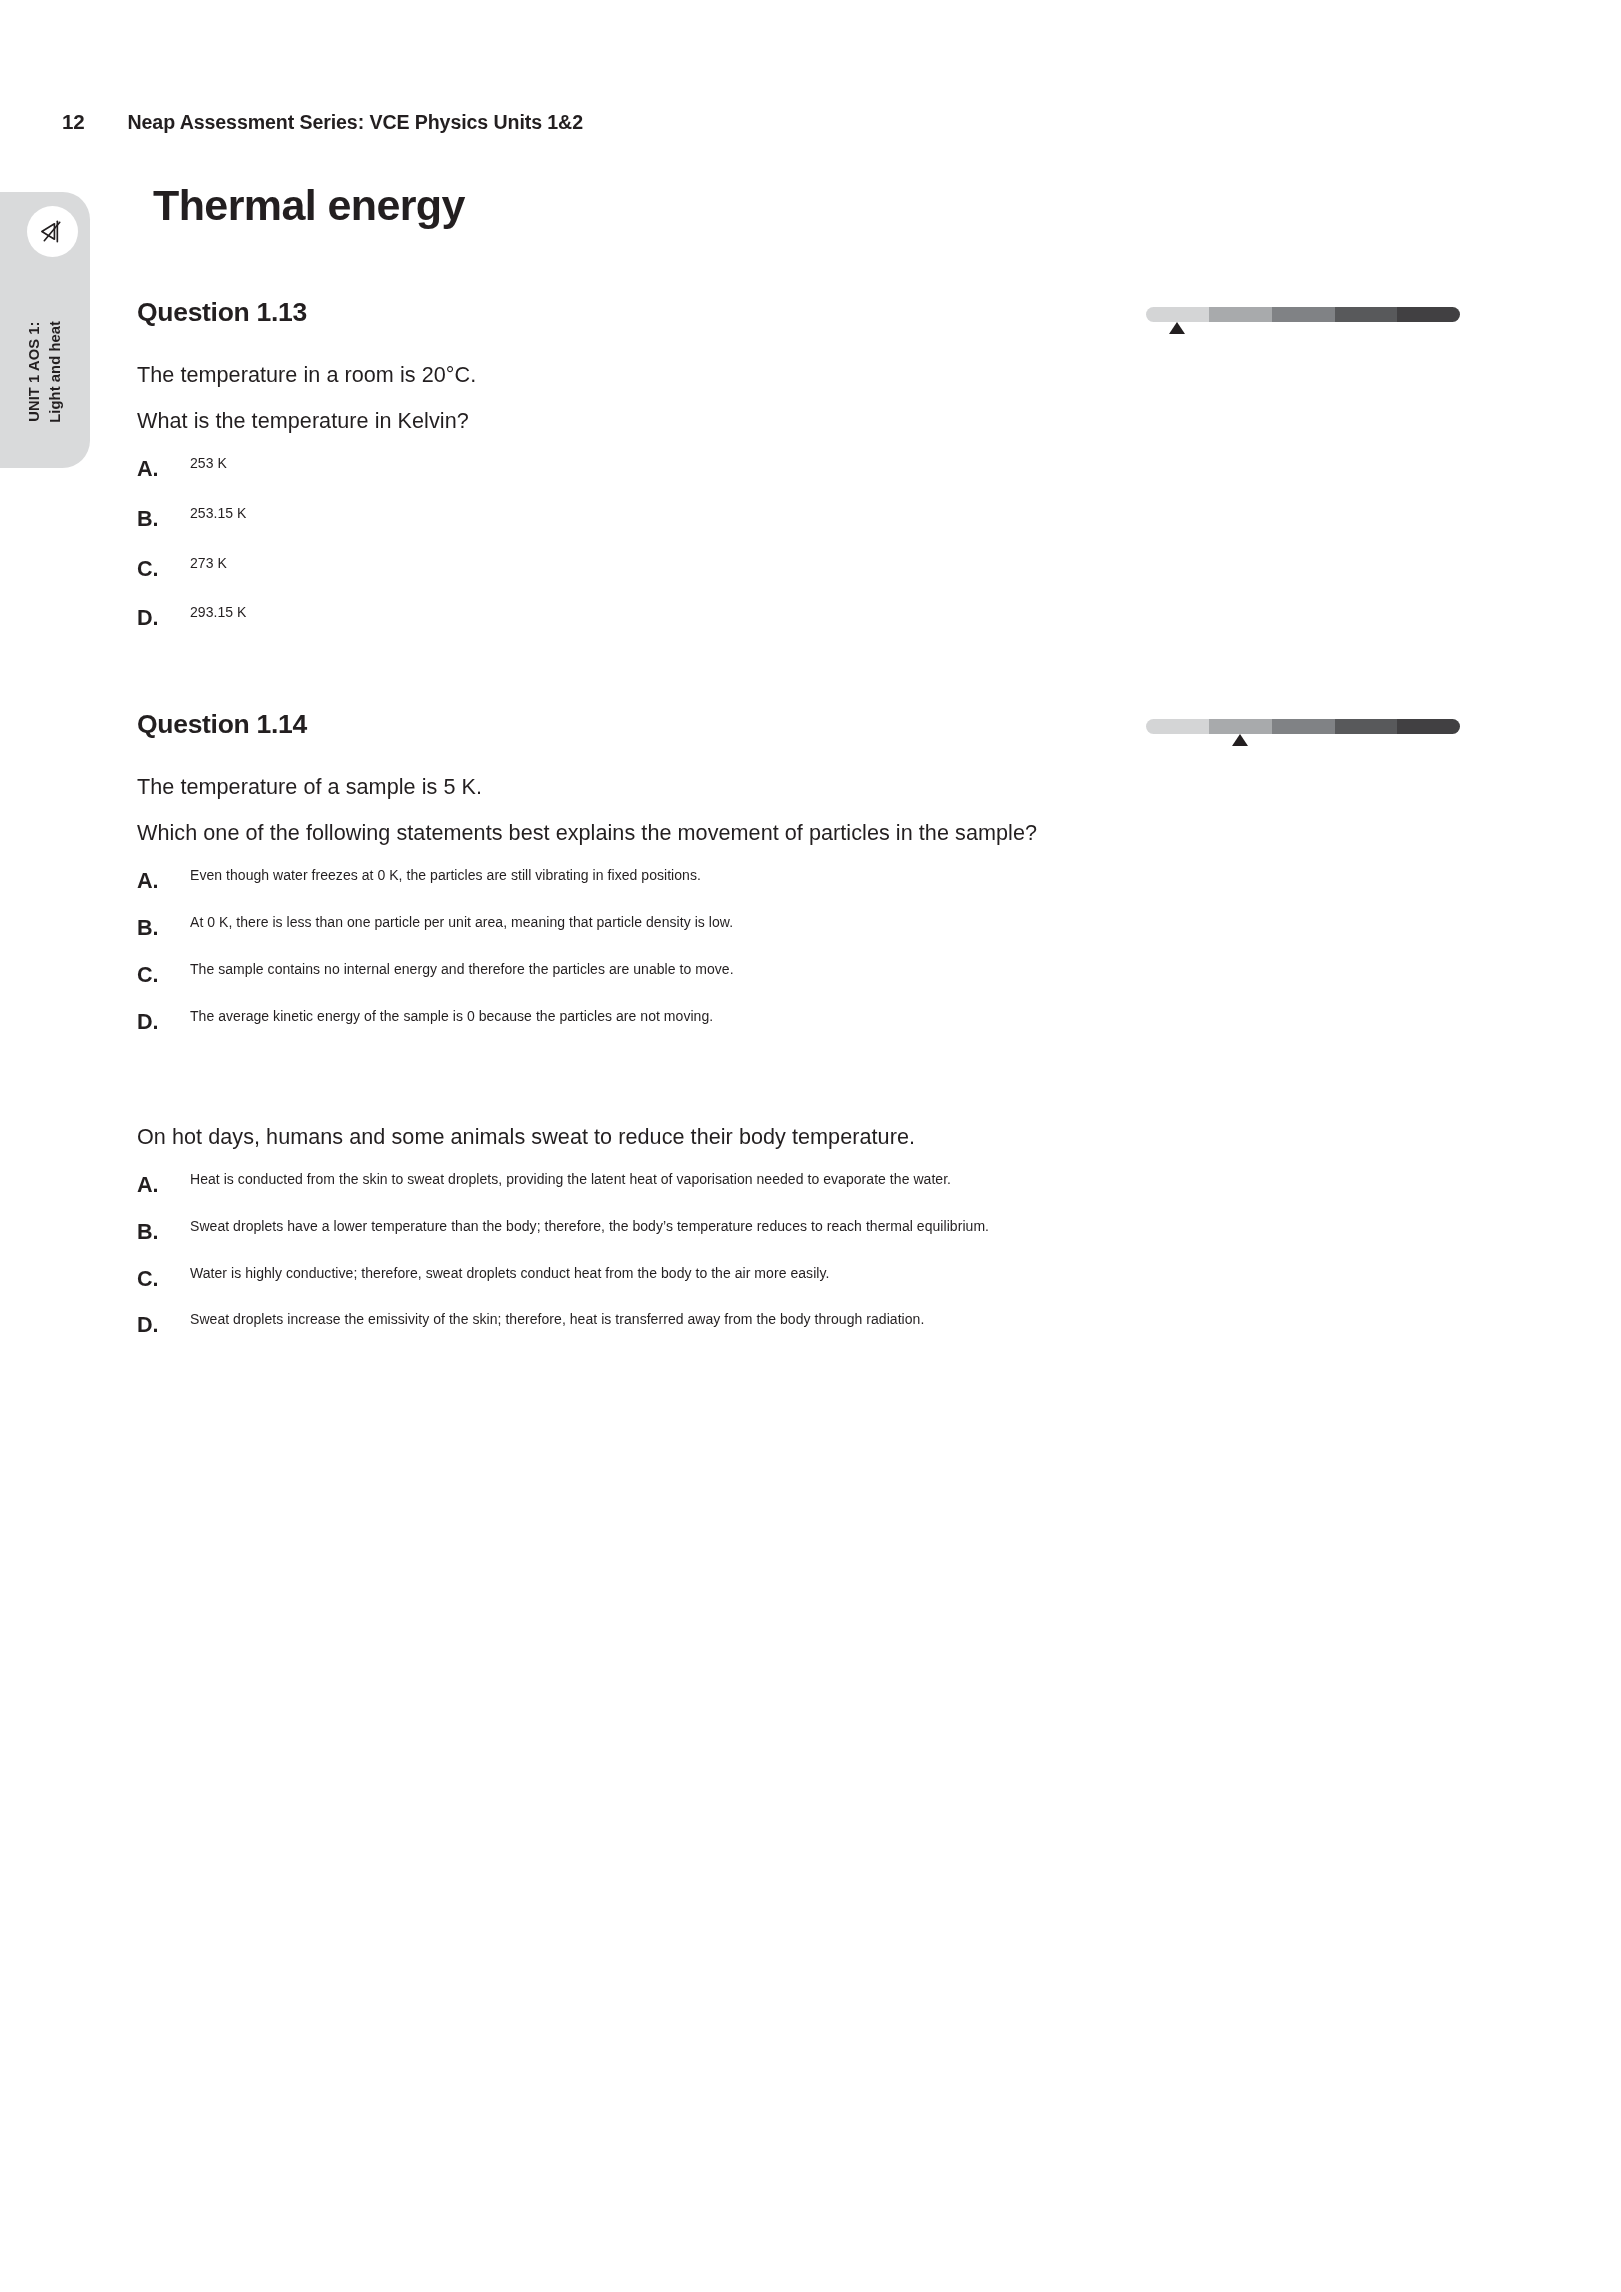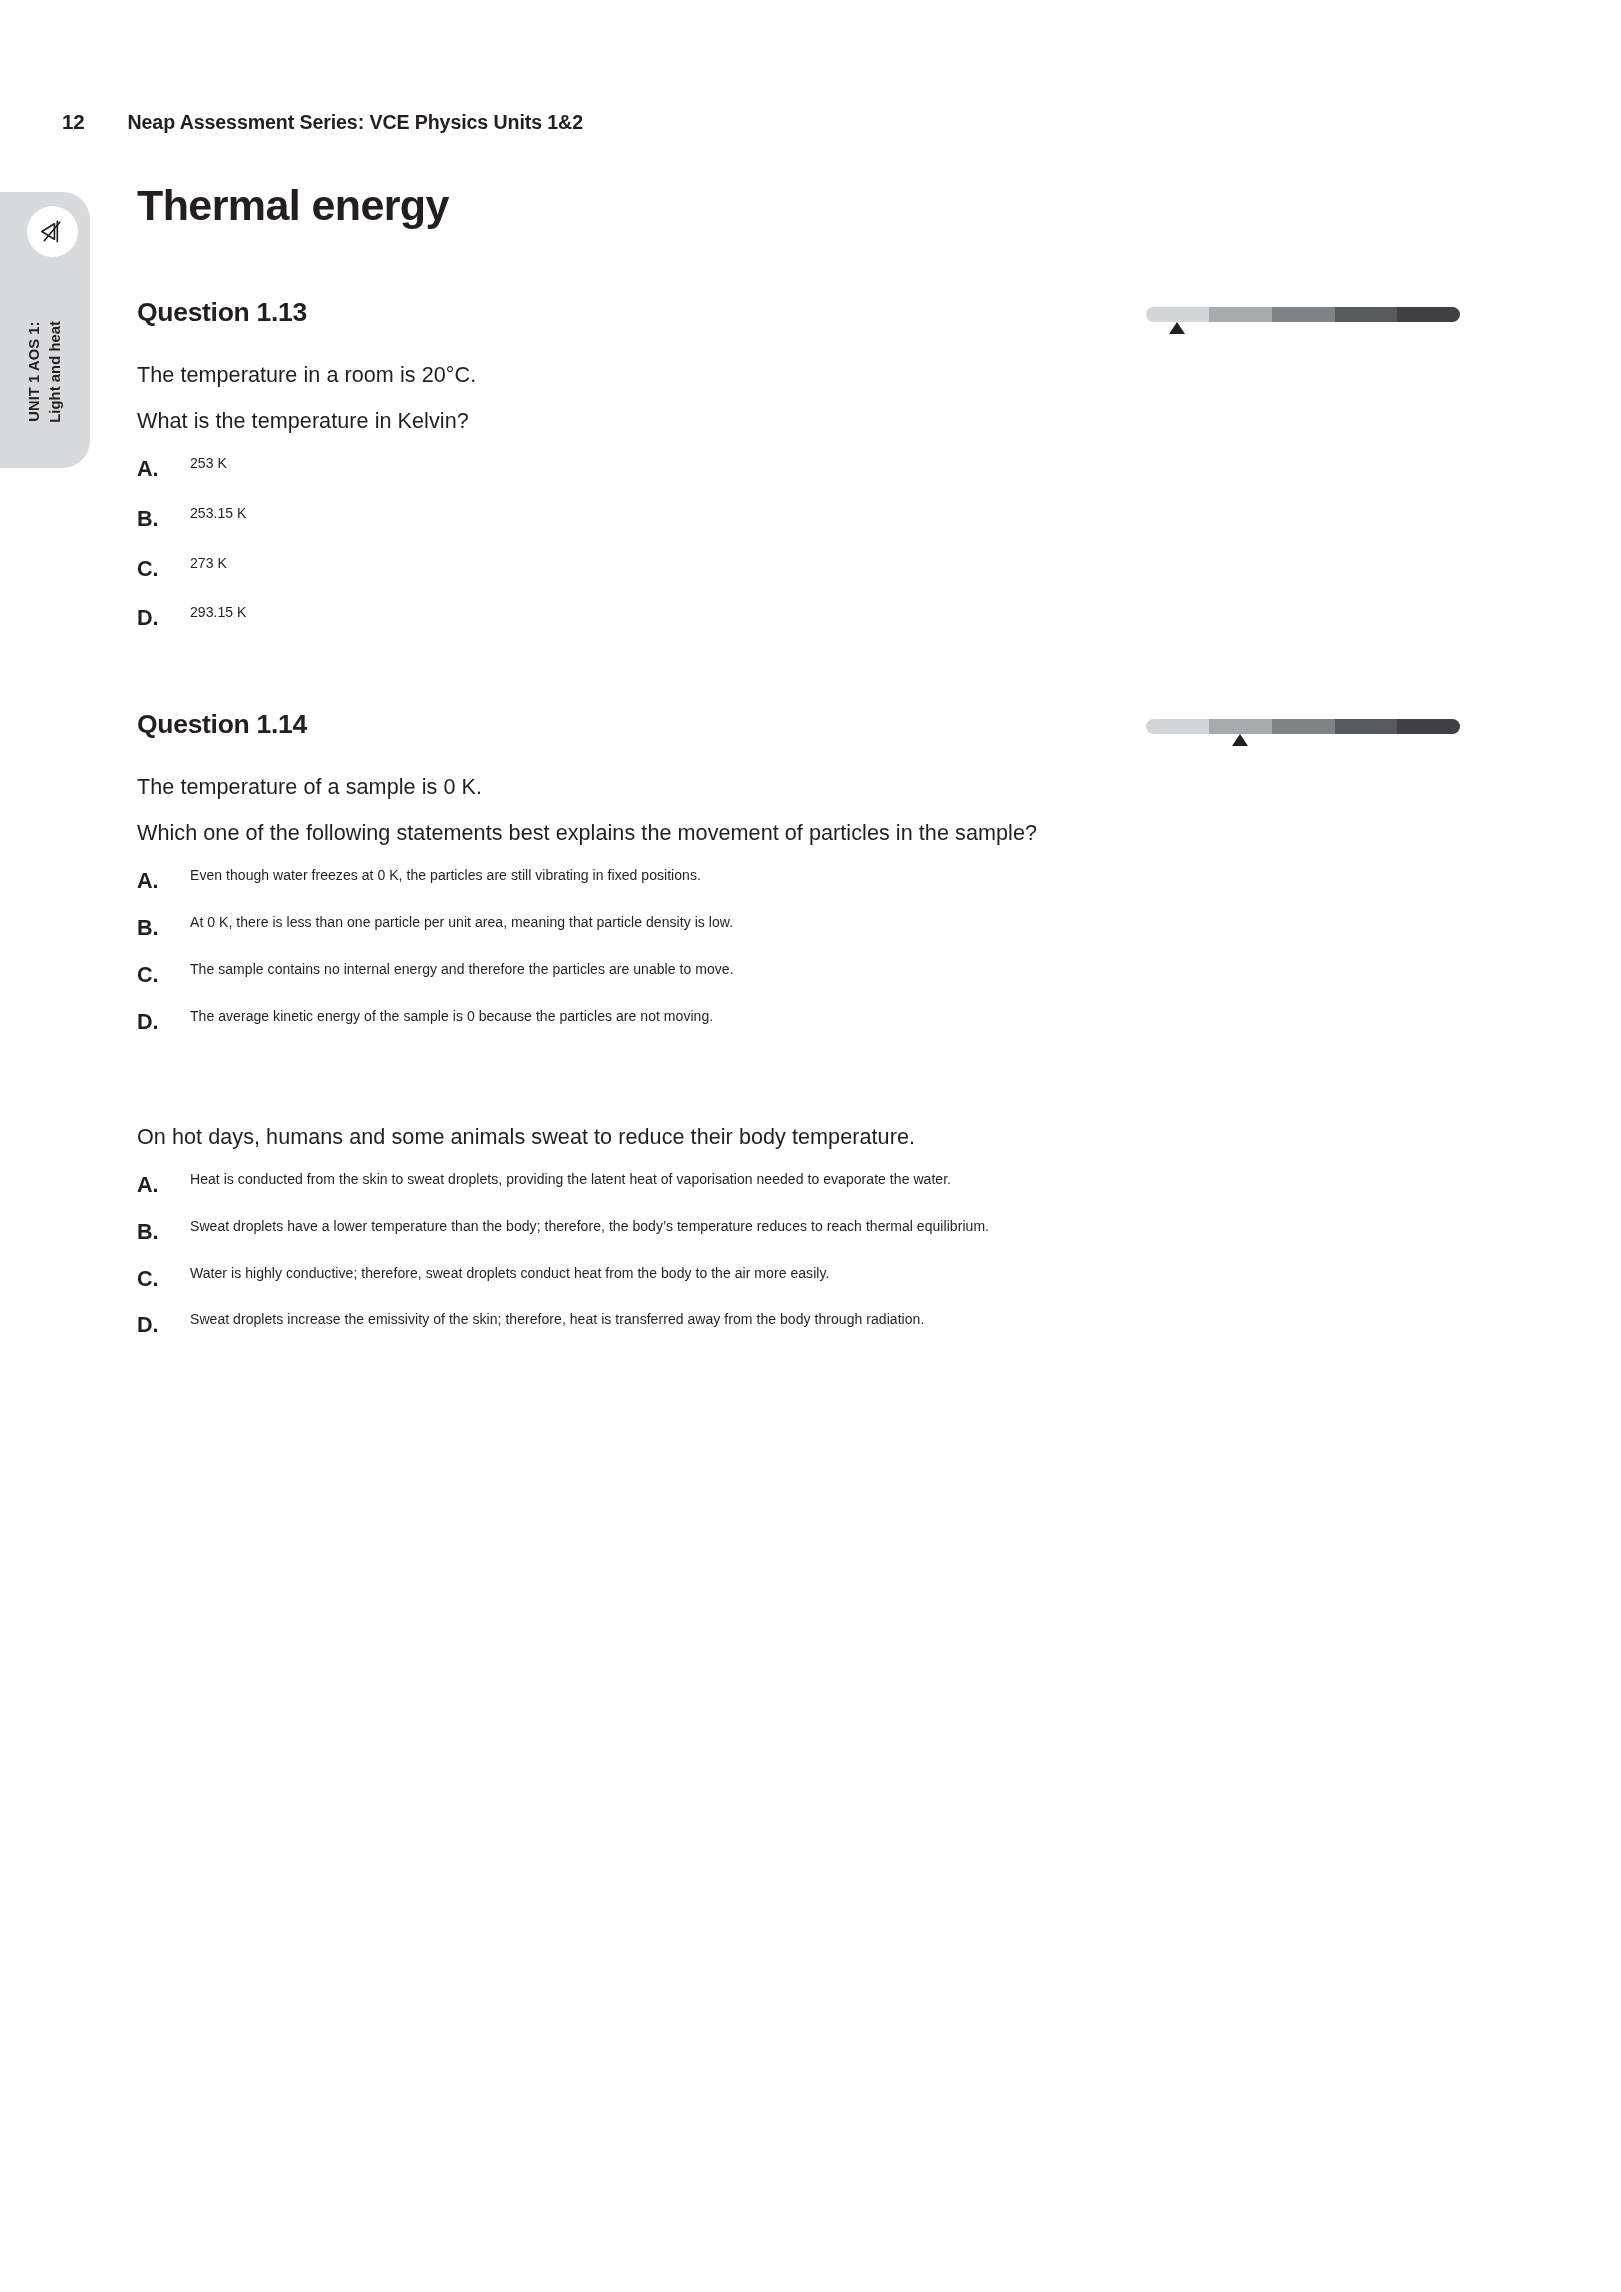"Thermal energy" .chapter-title { margin: 0 0 0 0 -> 0 0 0 16px }
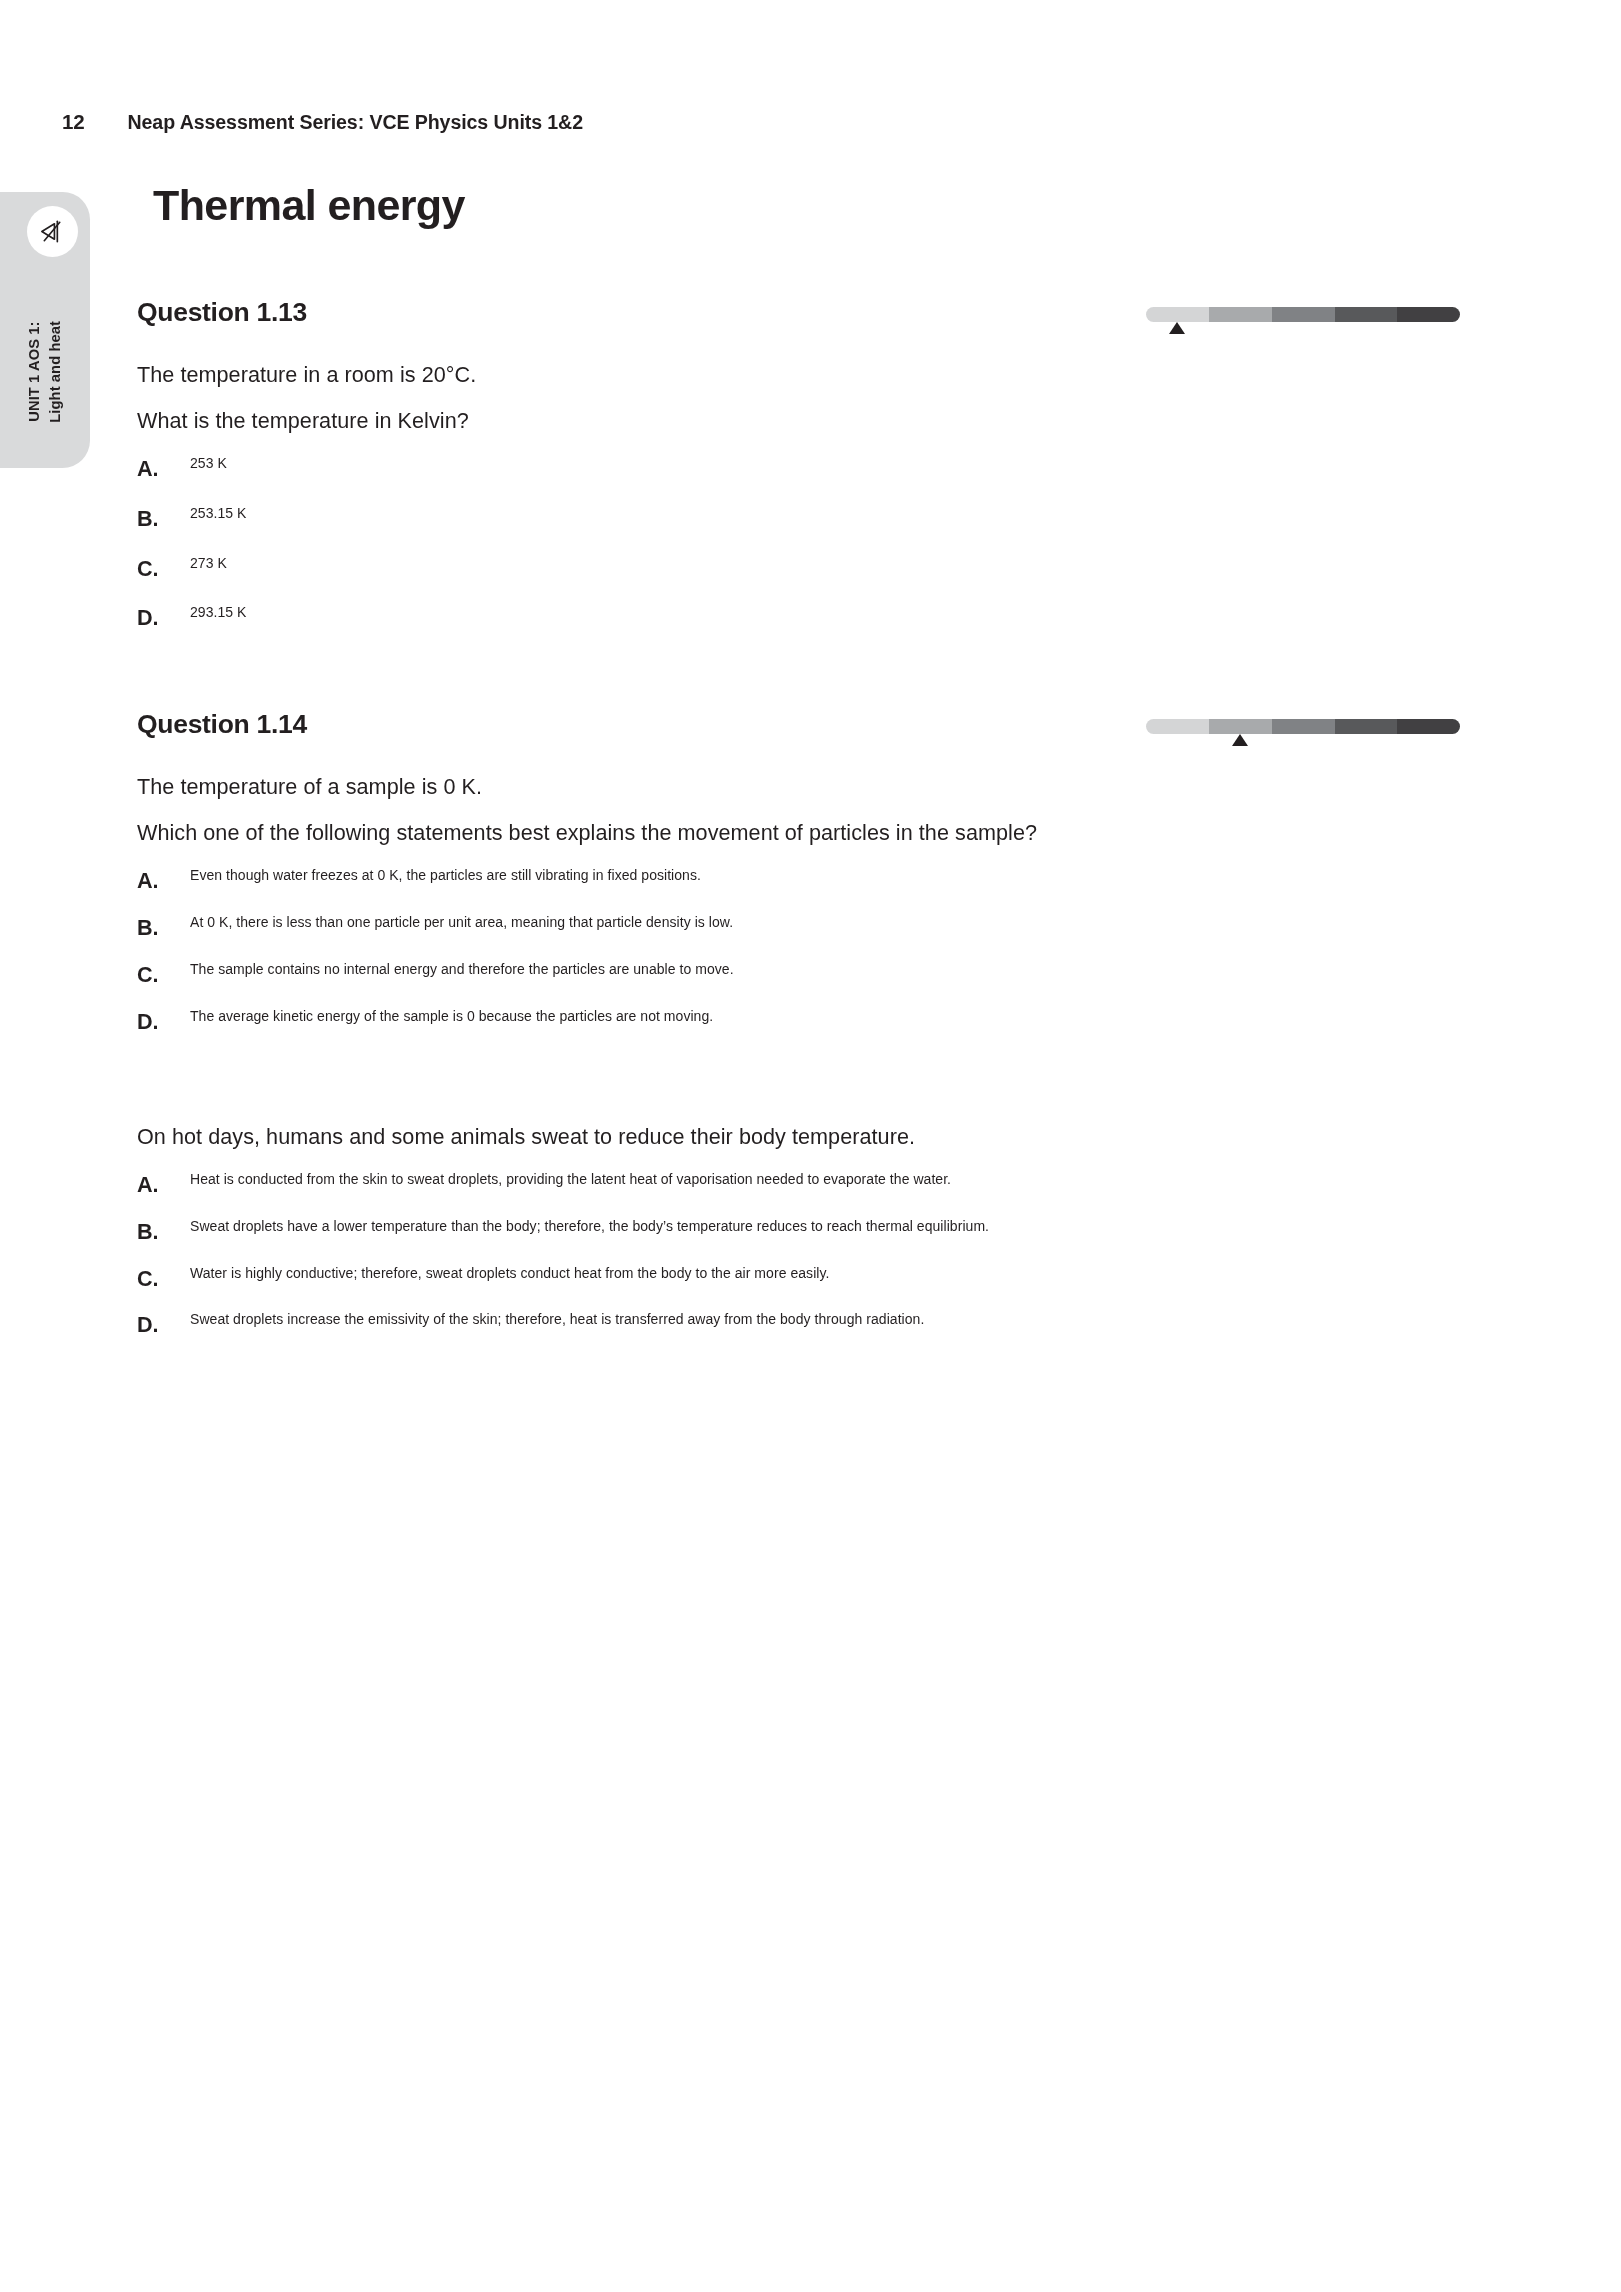"The temperature of a sample" p.q-stem { text: 0 -> 5 }
